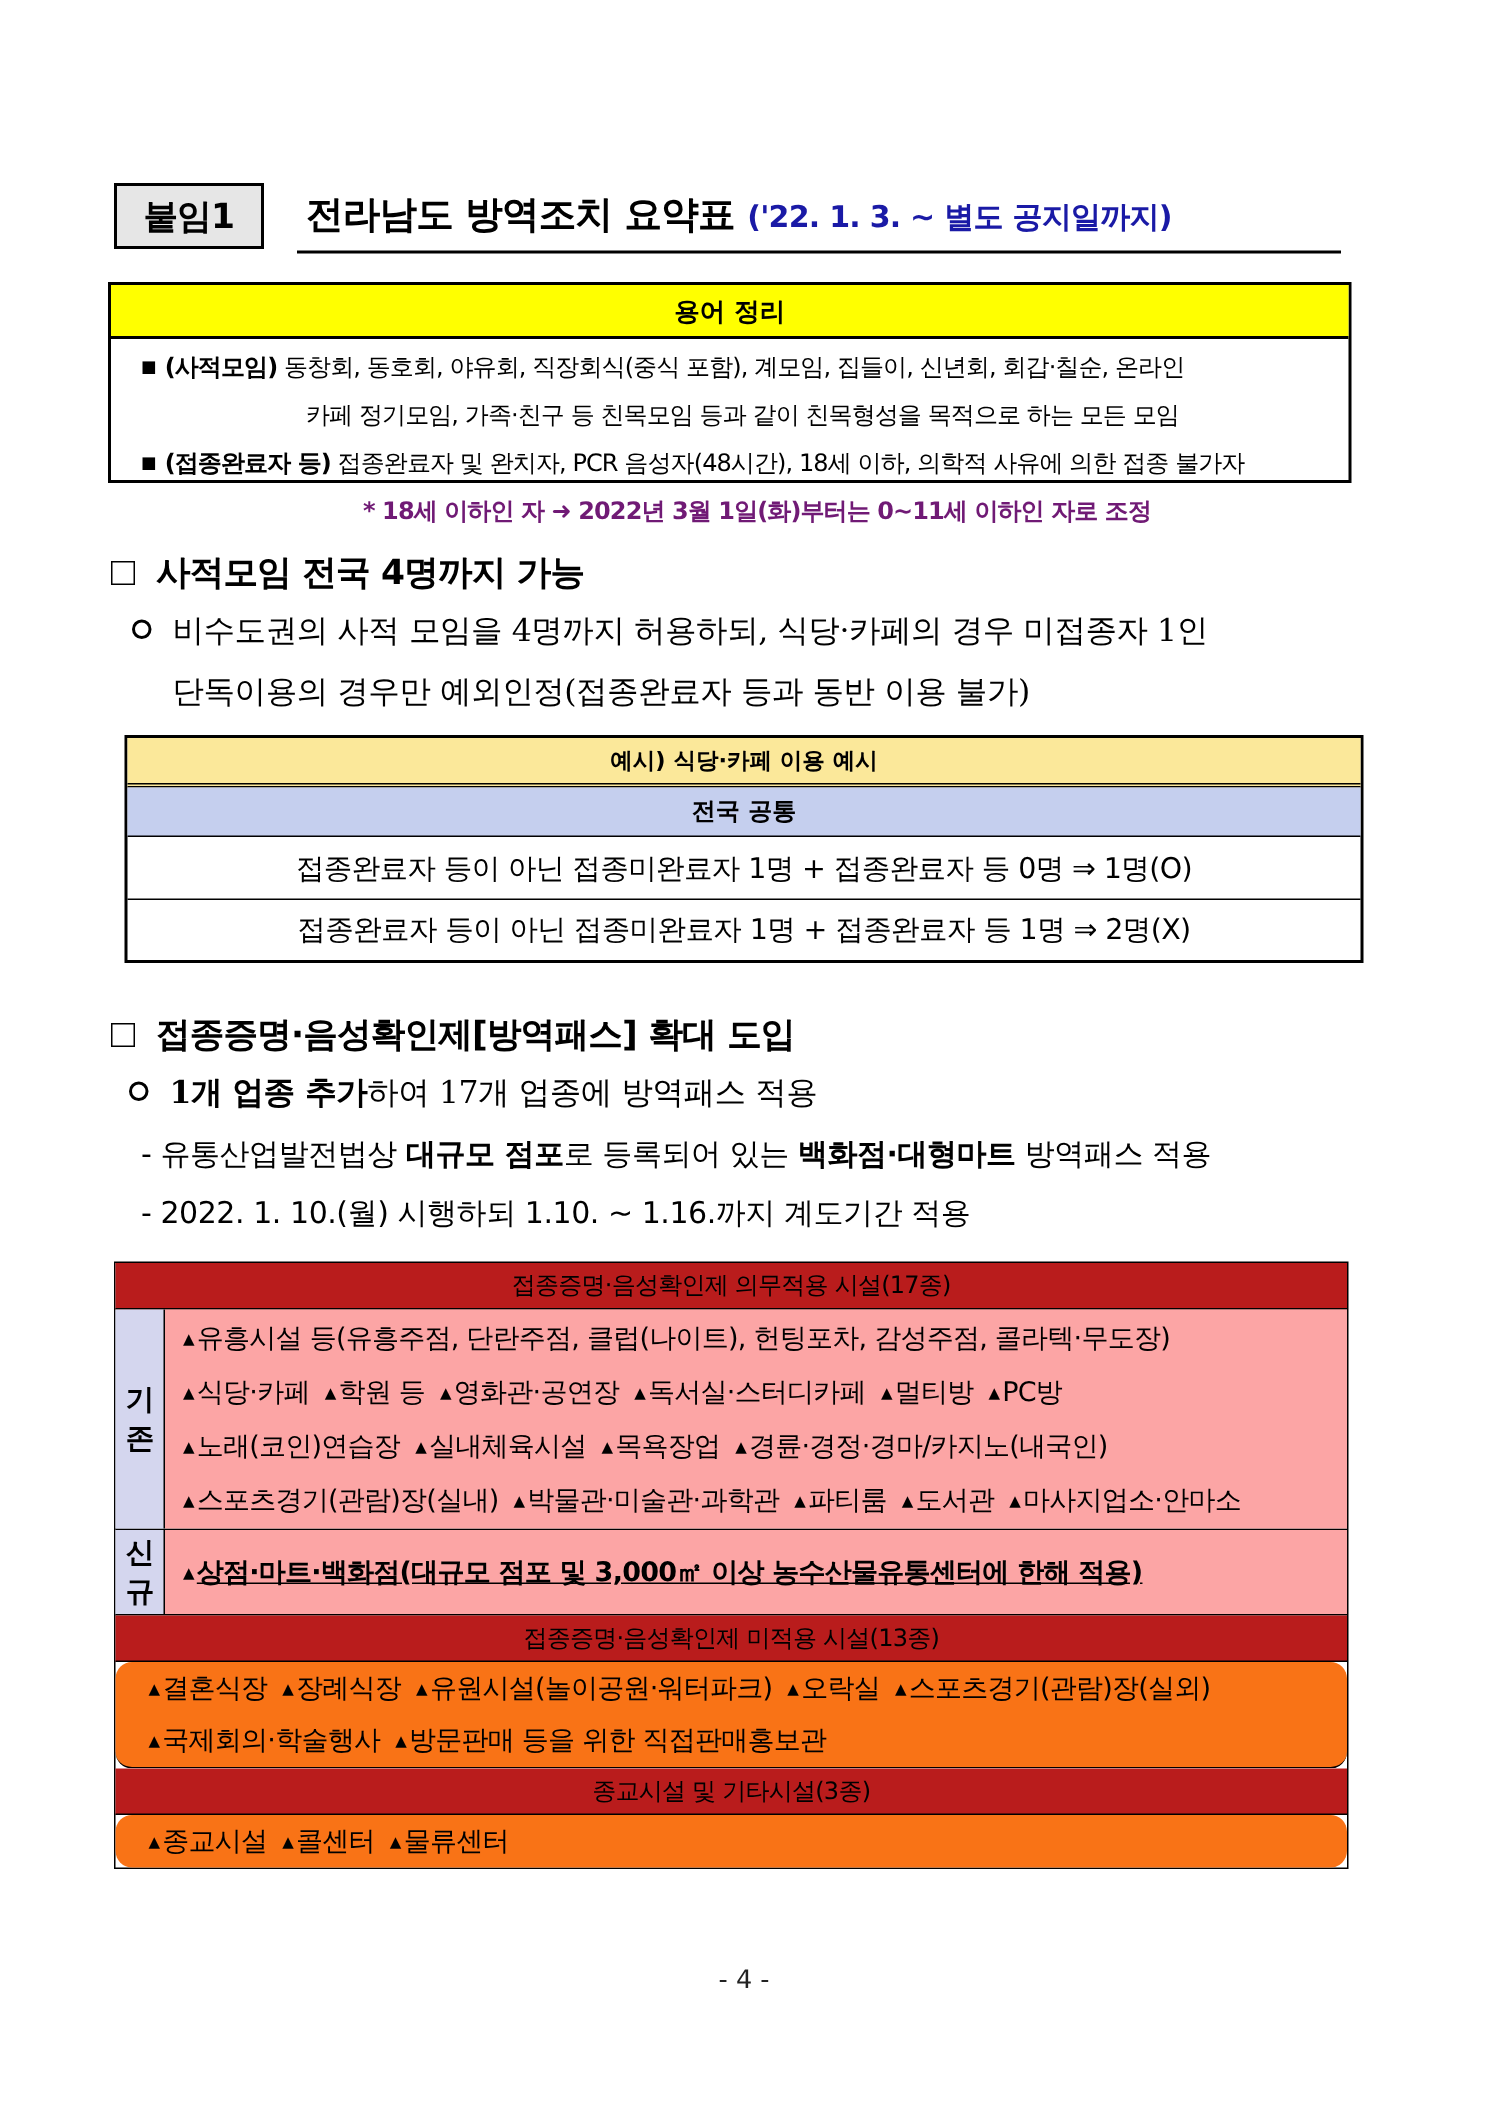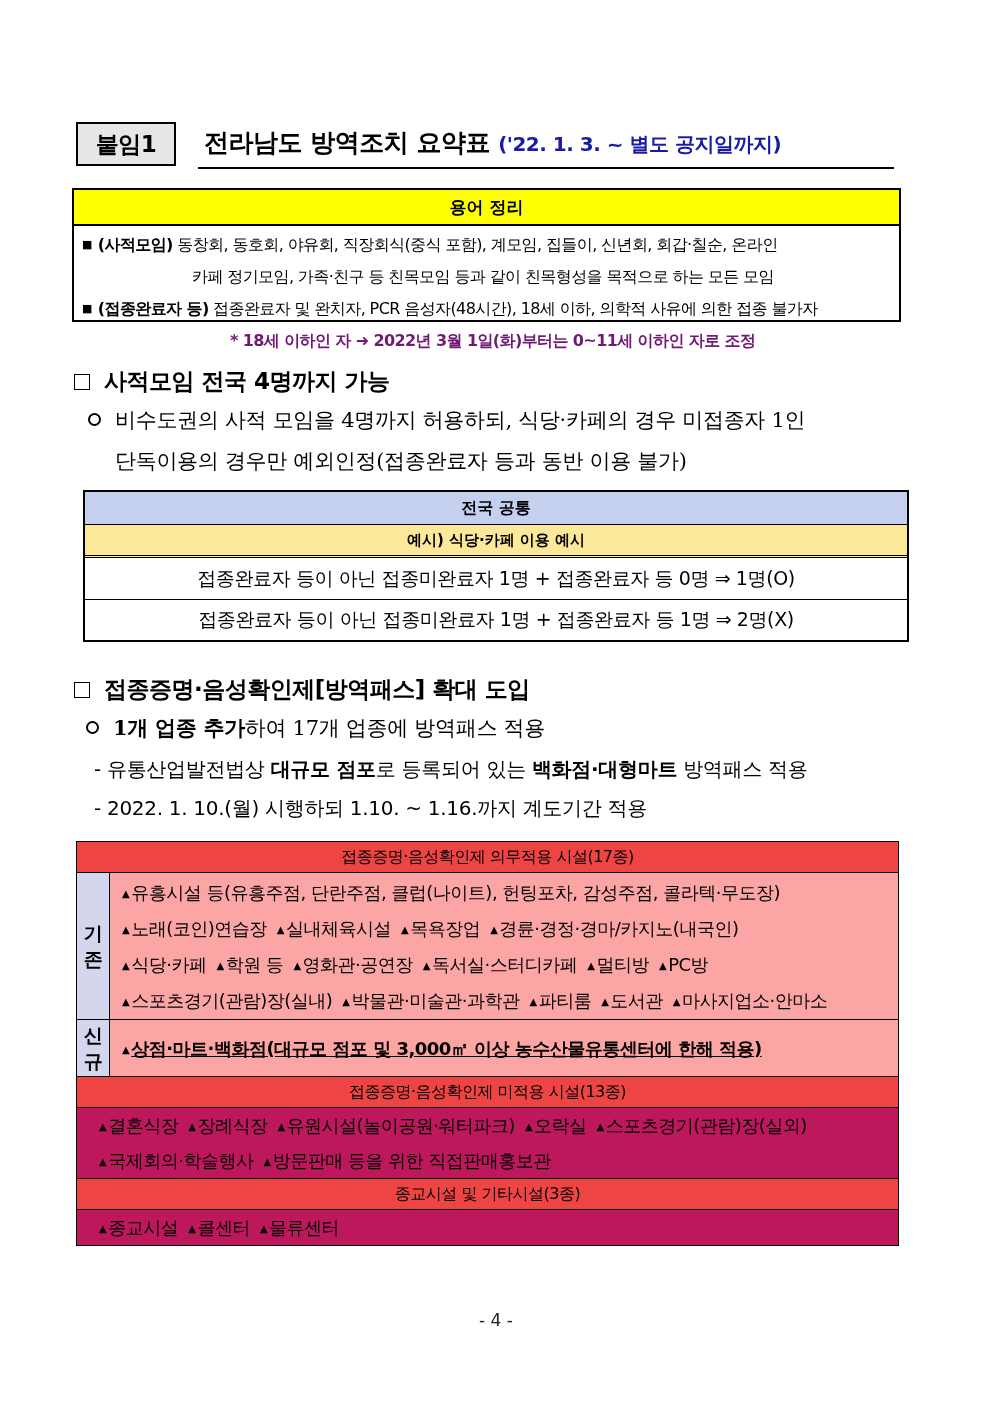"■ (사적모임) 동창회, 동호회, 야유회," .gloss-line { margin-left: none -> 12px }
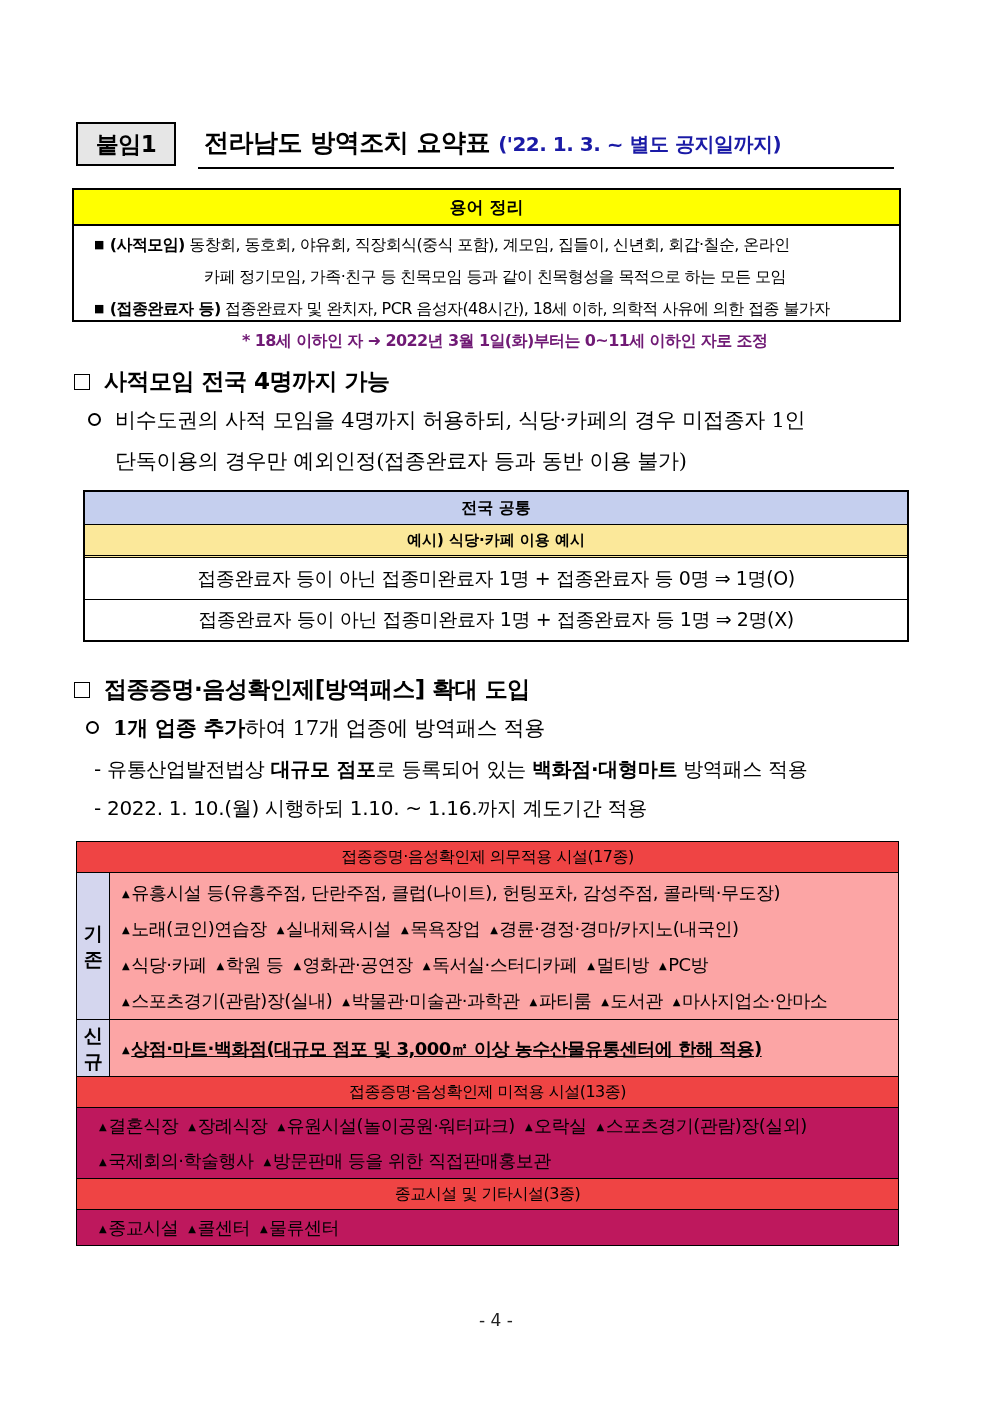"전국 공통" div.ex-row { order: before "예시) 식당·카페 이용 예시" -> after "예시) 식당·카페 이용 예시" }
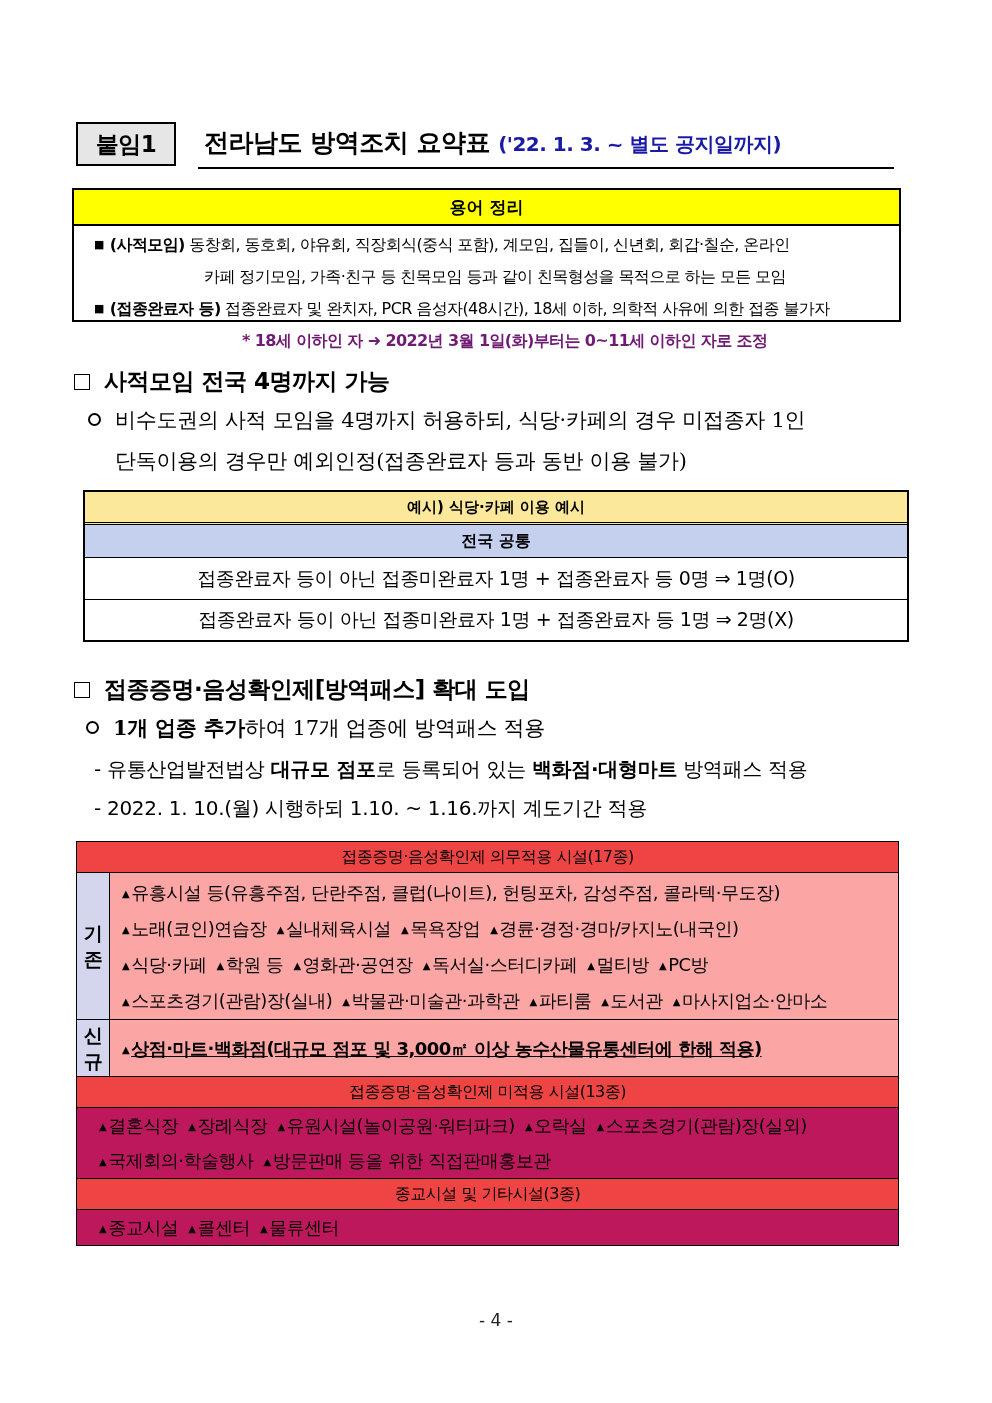"접종증명·음성확인제 의무적용 시설(17종)" .fac-head { background: #ef4444 -> #b91c1c }
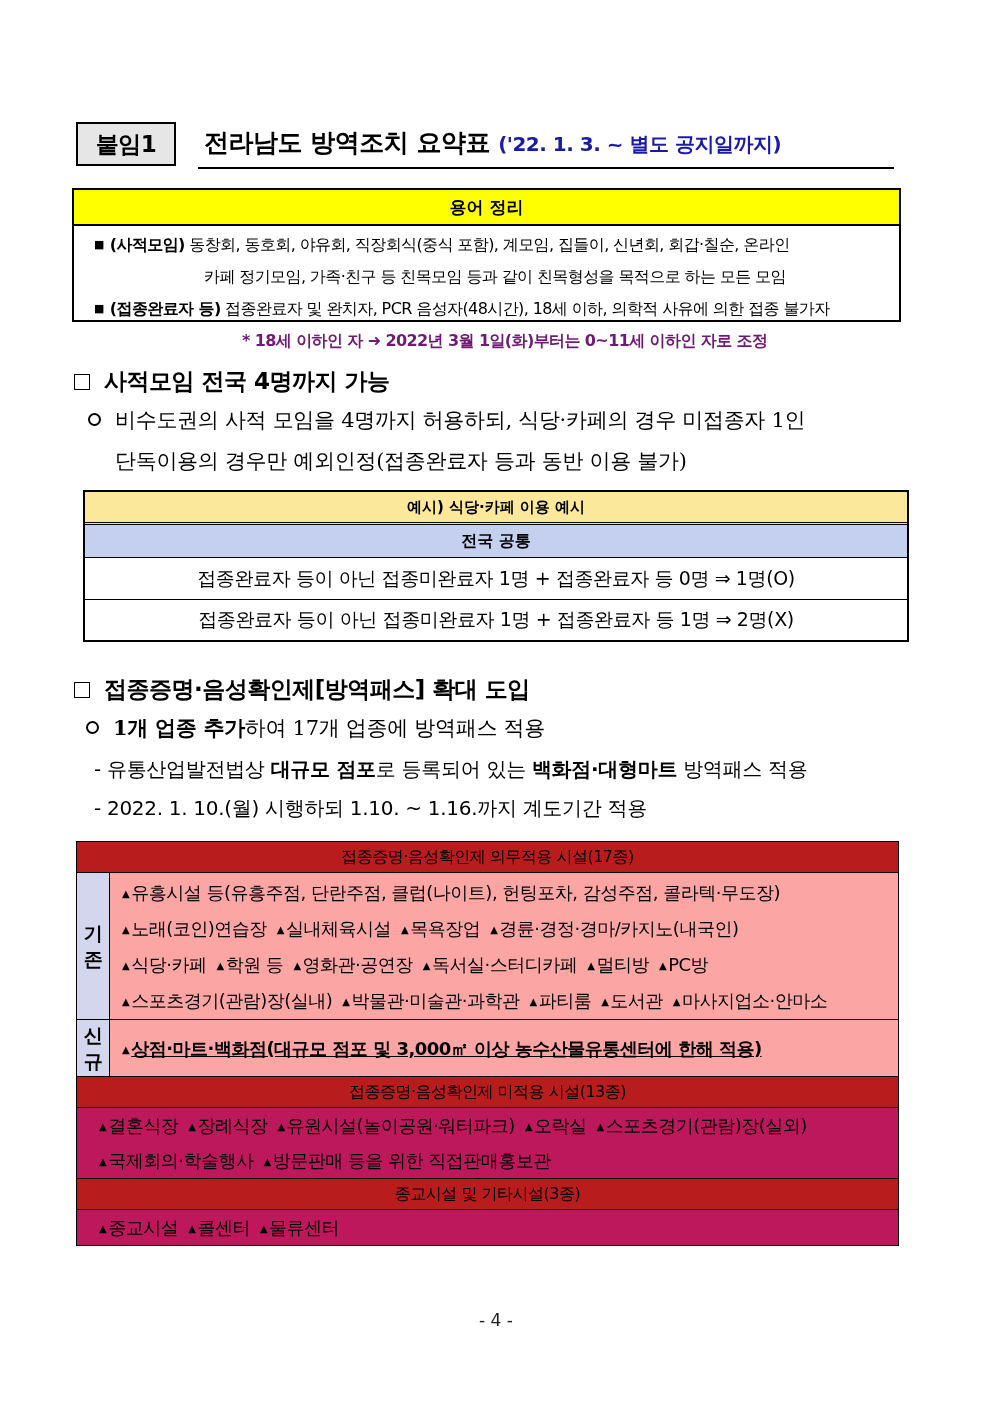"▲ 노래(코인)연습장 ▲ 실내체육시설 ▲" div.fac-line { order: before "▲ 식당·카페 ▲ 학원 등" -> after "▲ 식당·카페 ▲ 학원 등" }
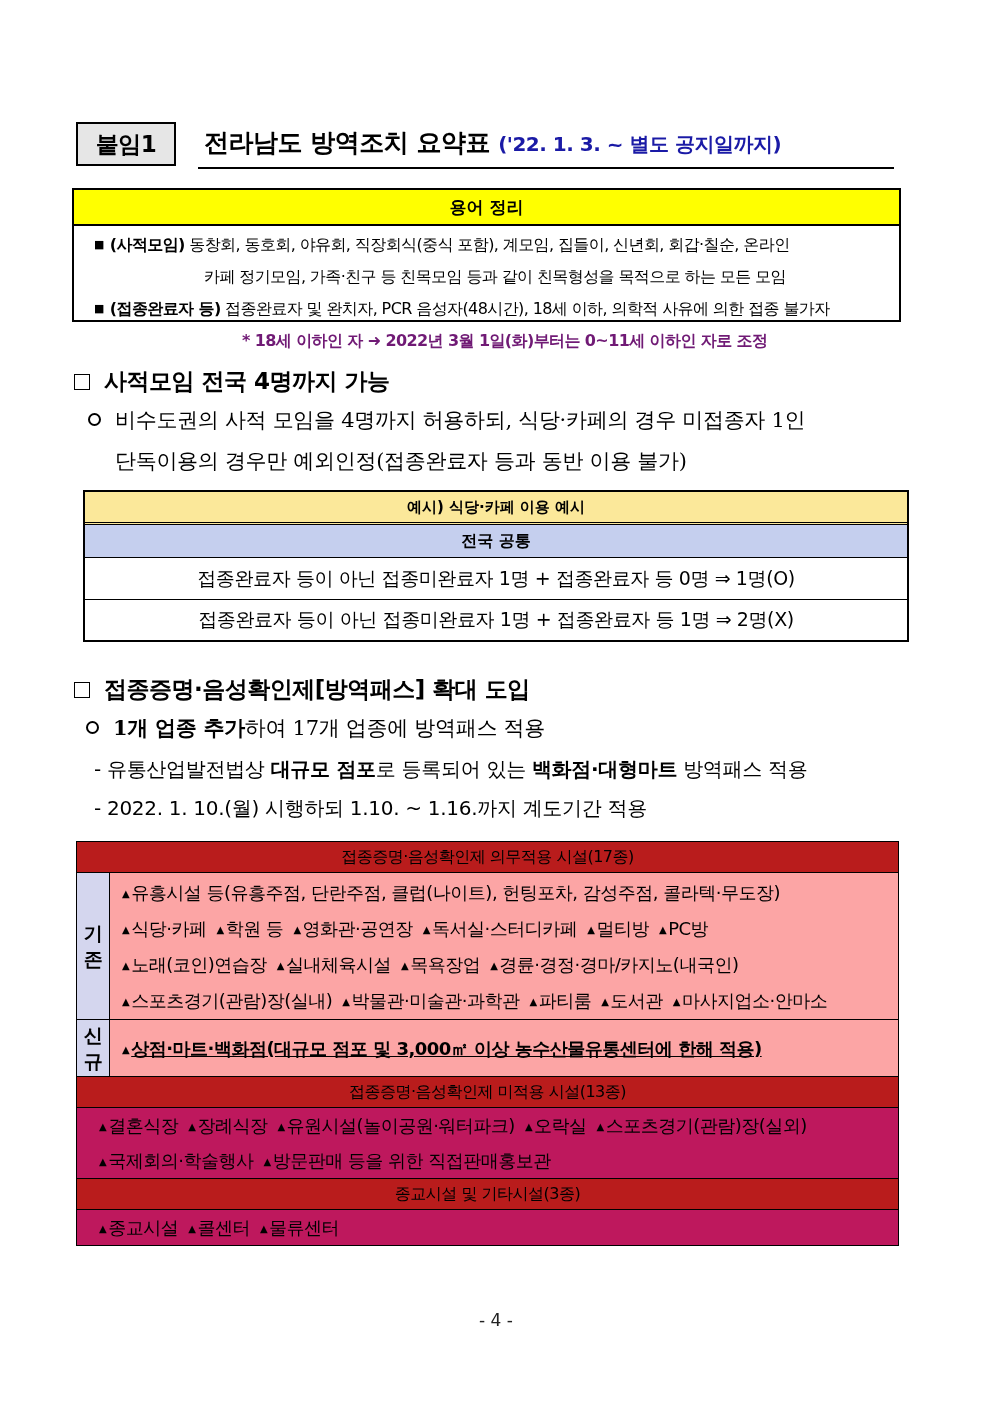"▲ 결혼식장 ▲ 장례식장 ▲" .plain-content { background: #be185d -> #f97316; border-radius: none -> 11px }
